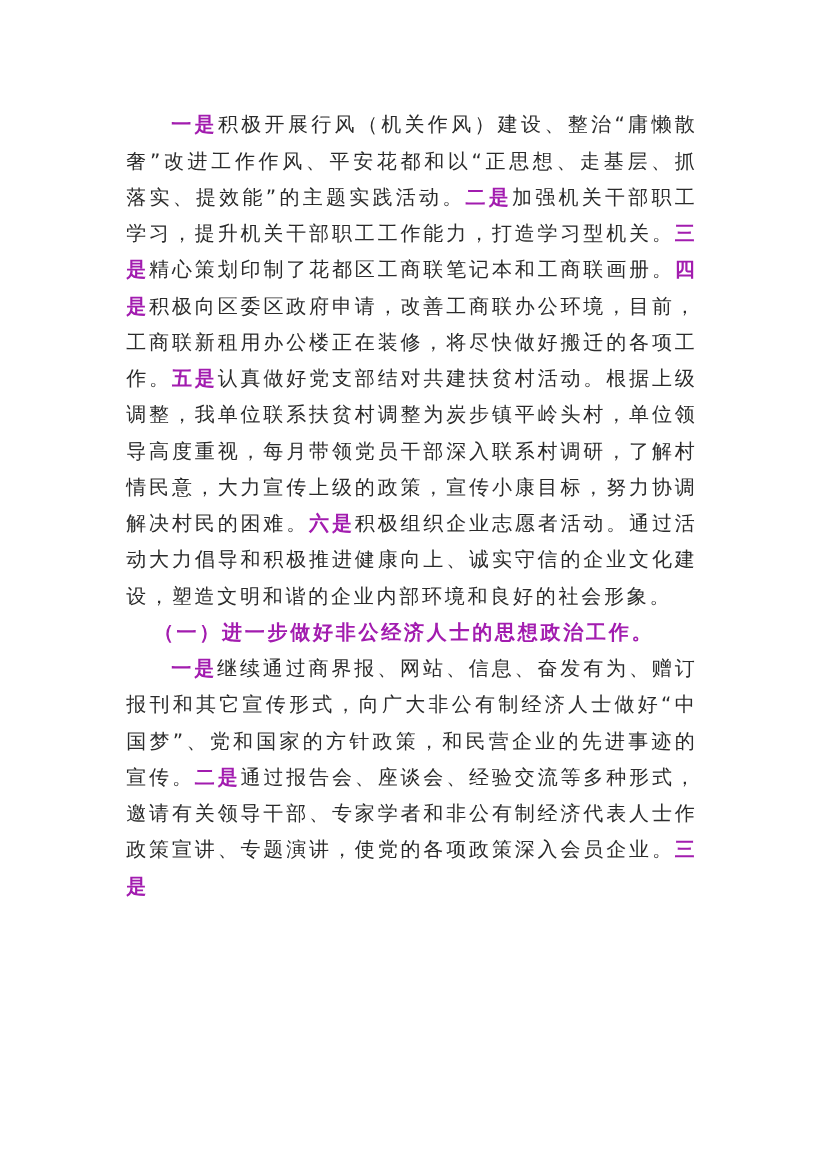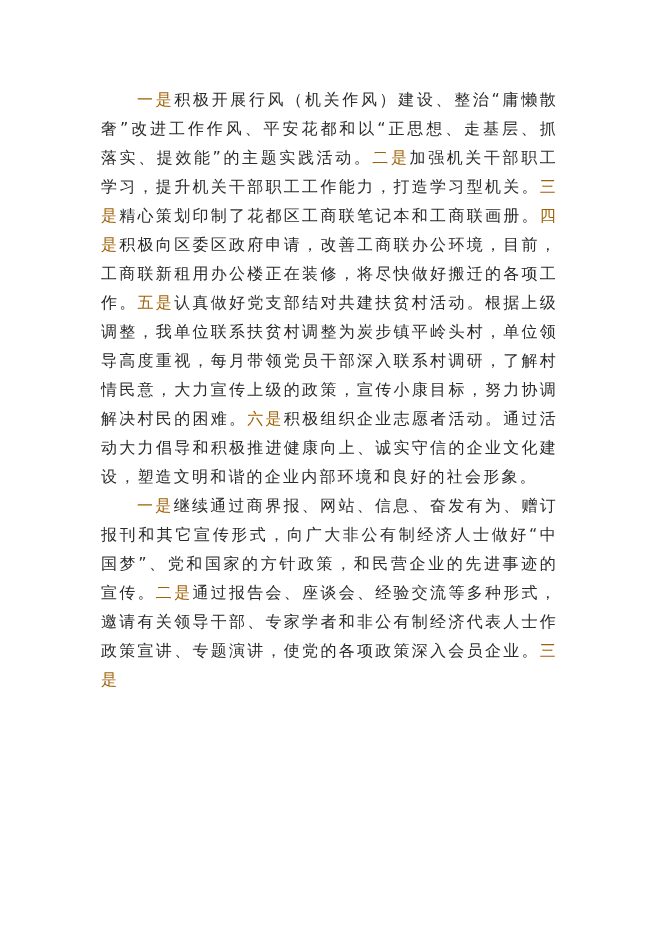"一是" .para b, .heading { color: #a16207 -> #a21caf; font-weight: normal -> bold }
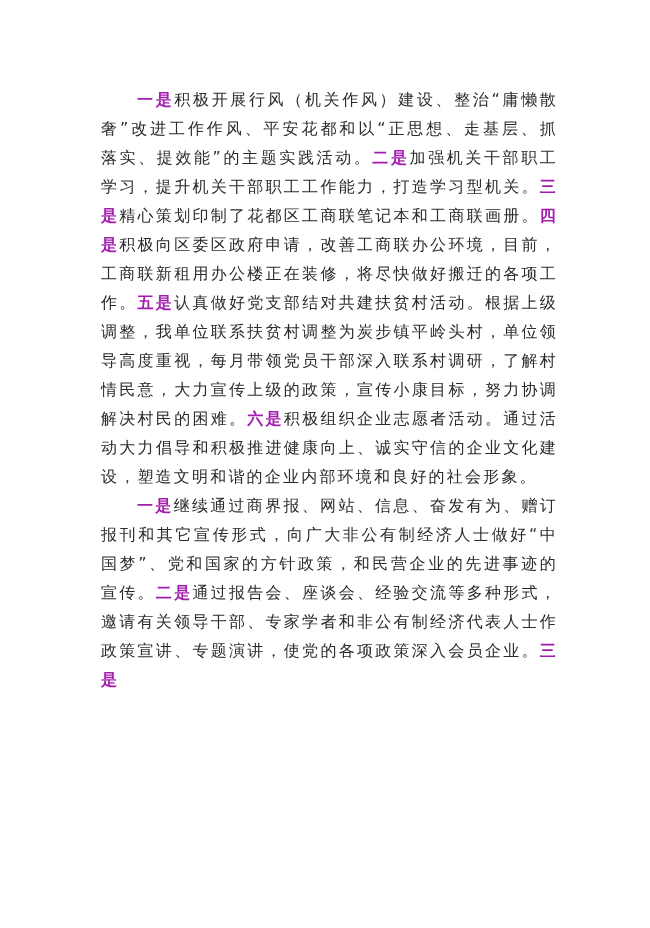"（一）进一步做好非公经济人士的思想政治工作。" p.heading { html: none -> <p>（一）进一步做好非公经济人士的思想政治工作。</p> }
